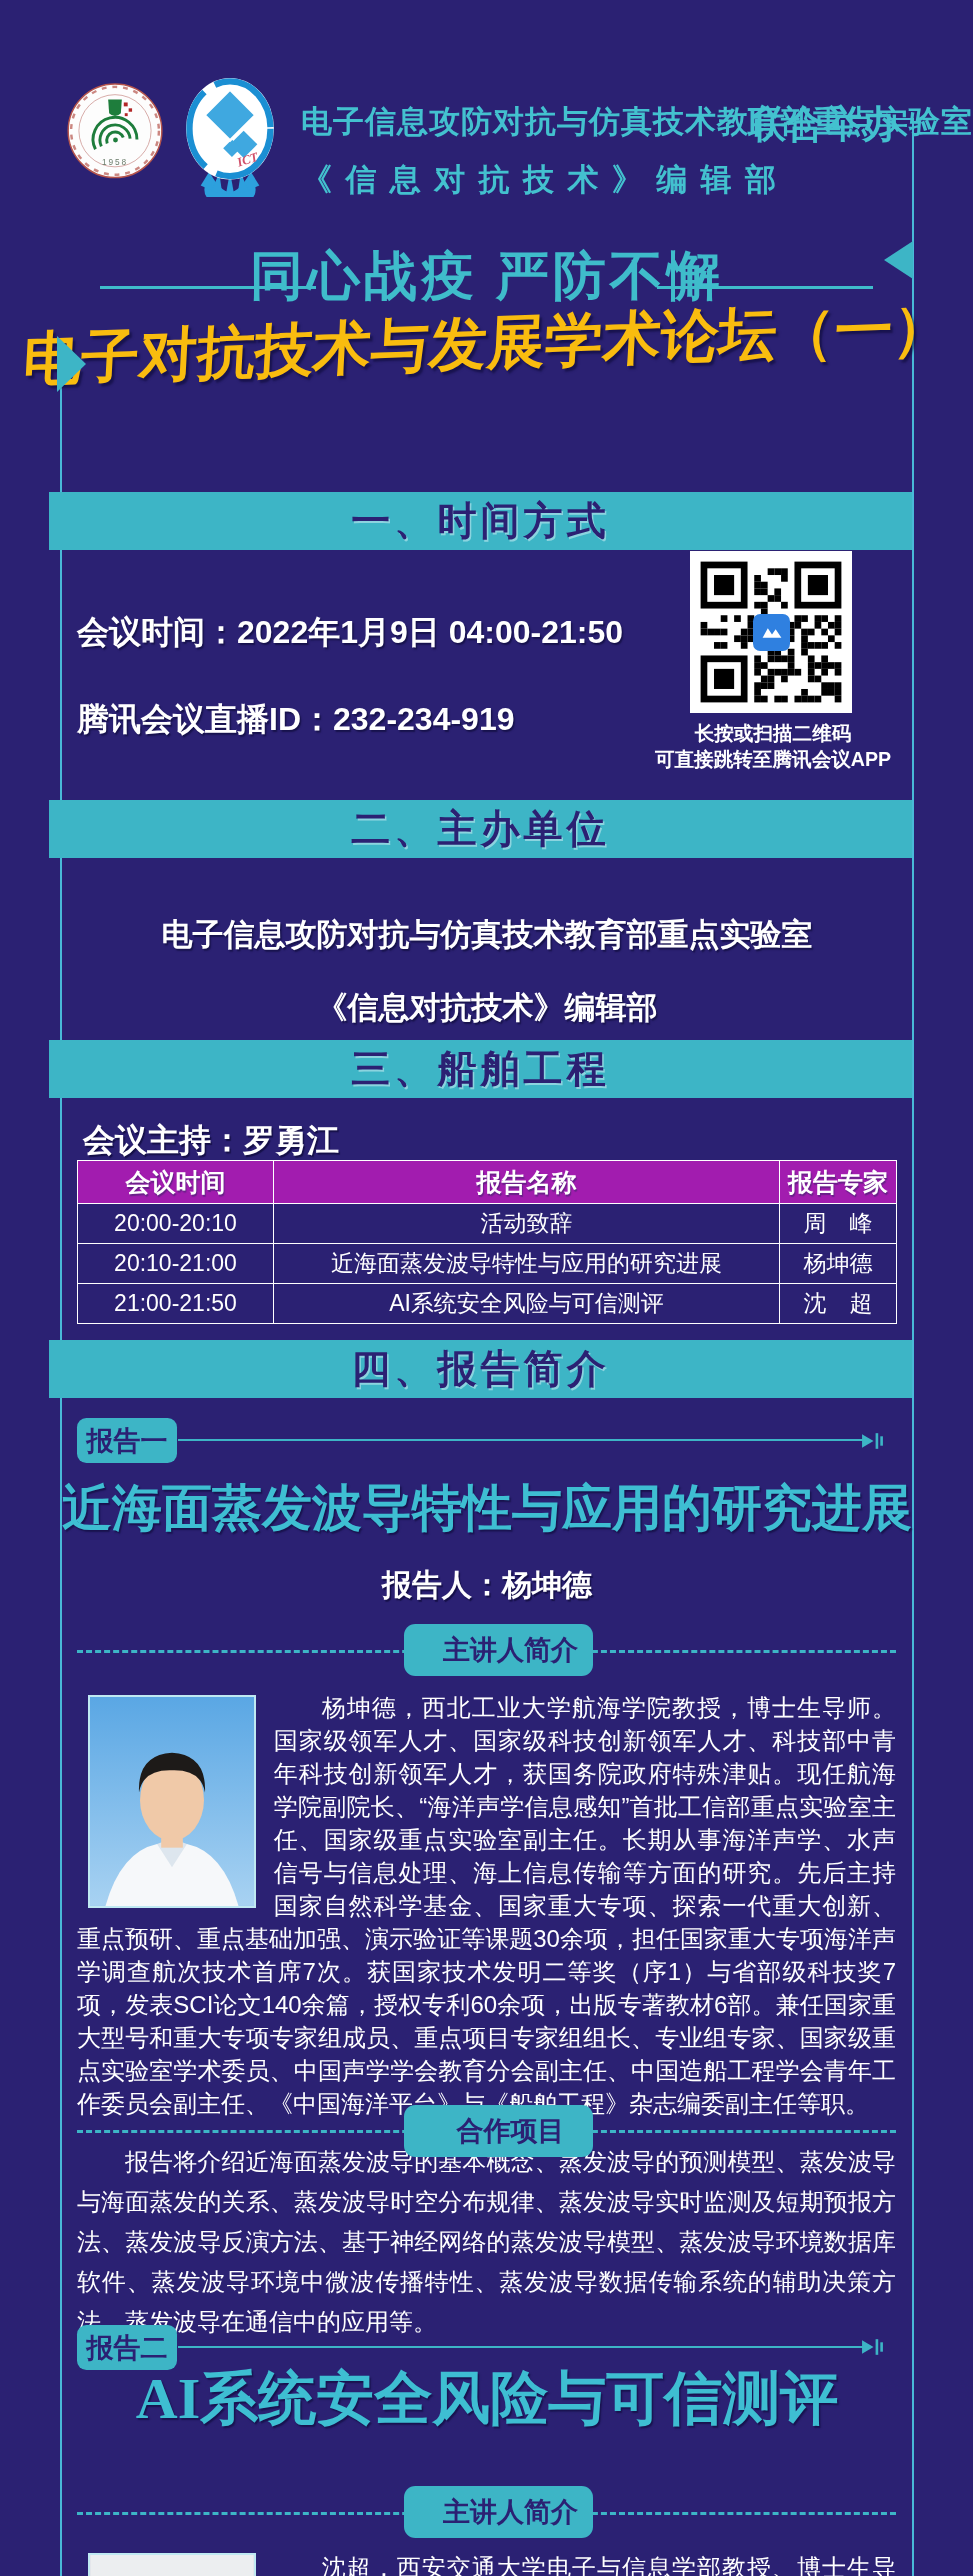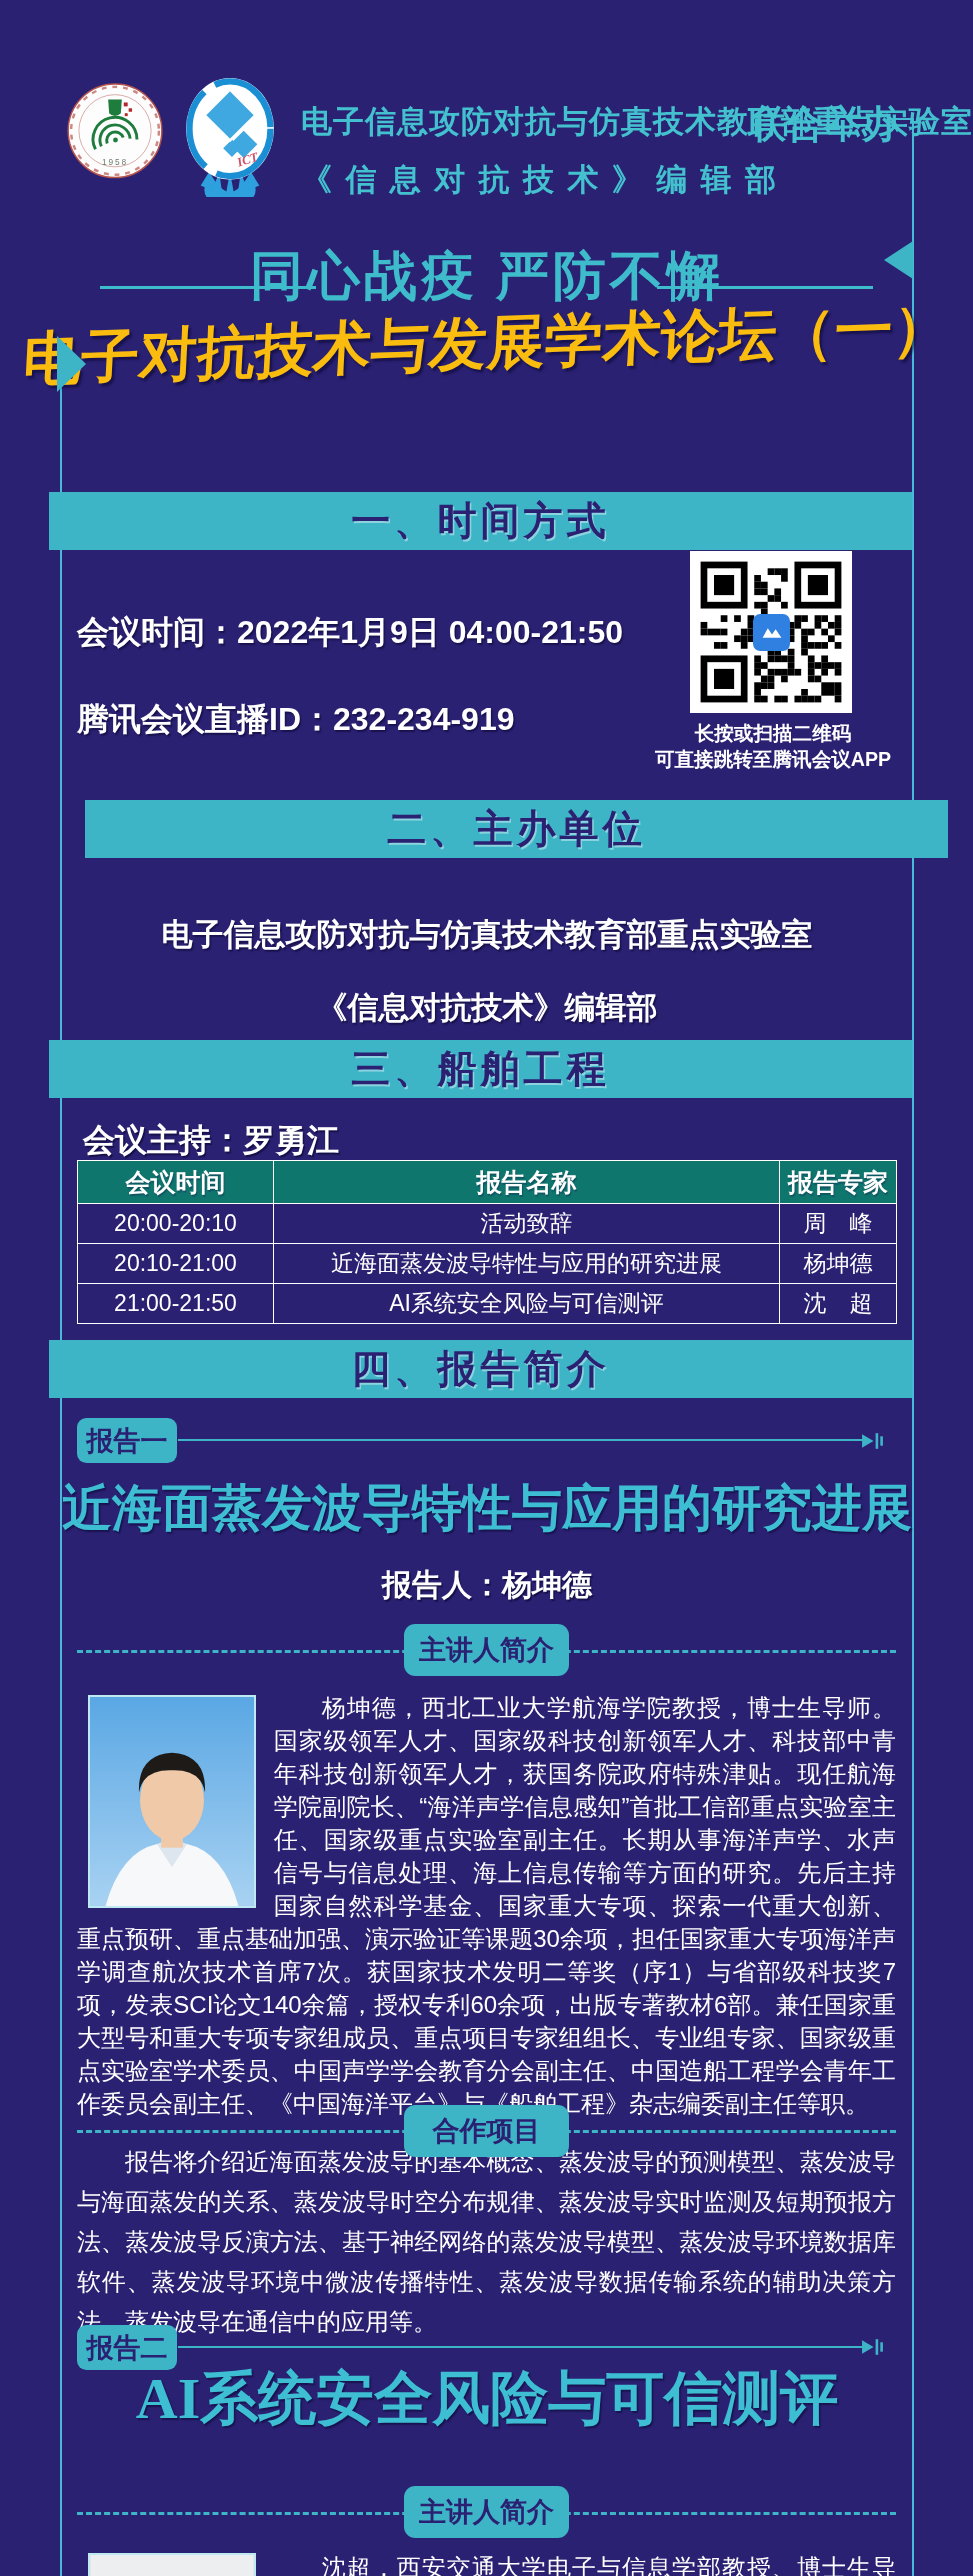"二、主办单位" .band2 { margin-left: 36px -> none }
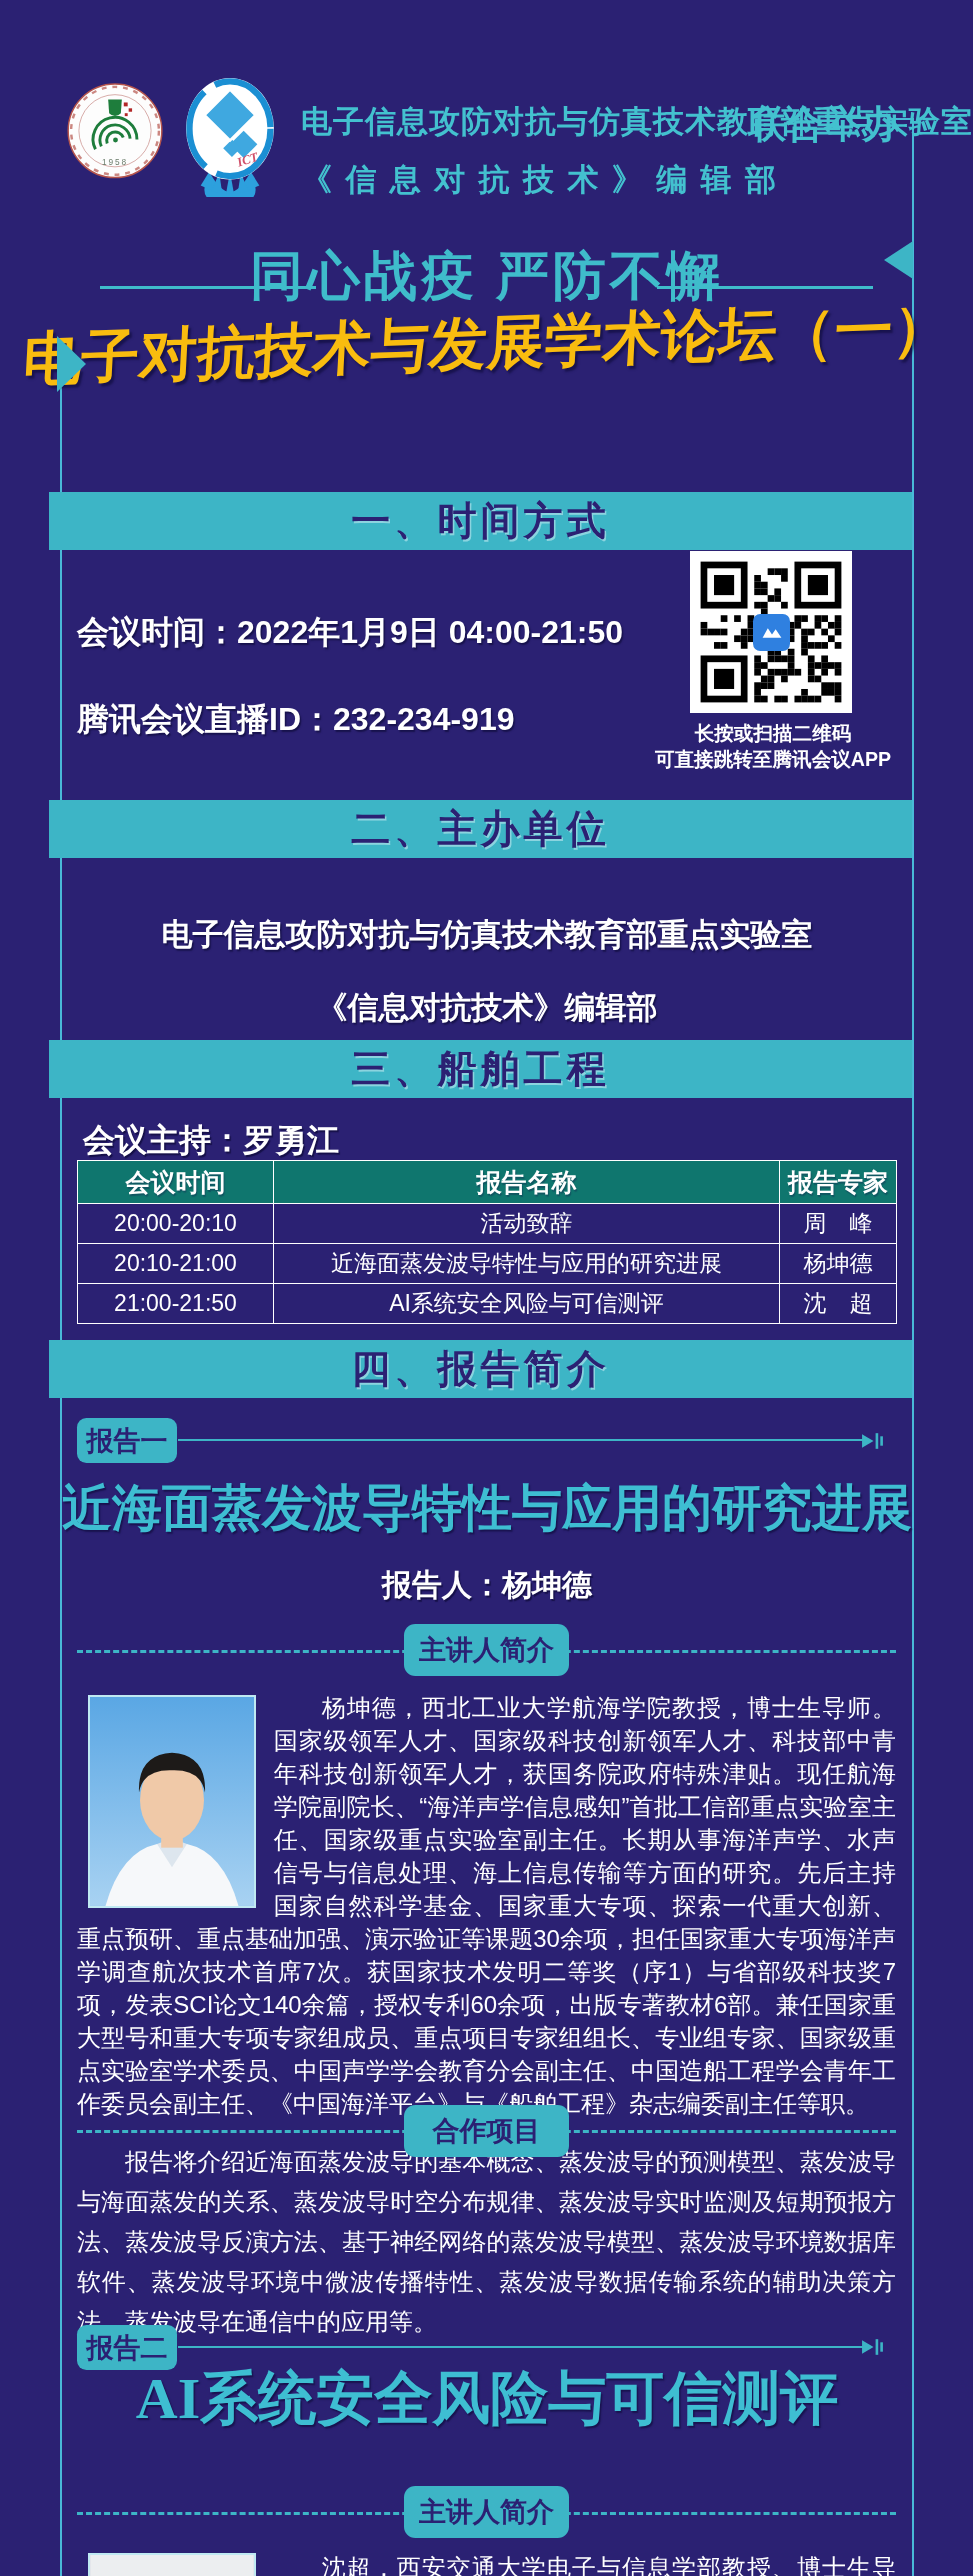"会议时间" table.agenda th { background: #0f766e -> #a21caf }
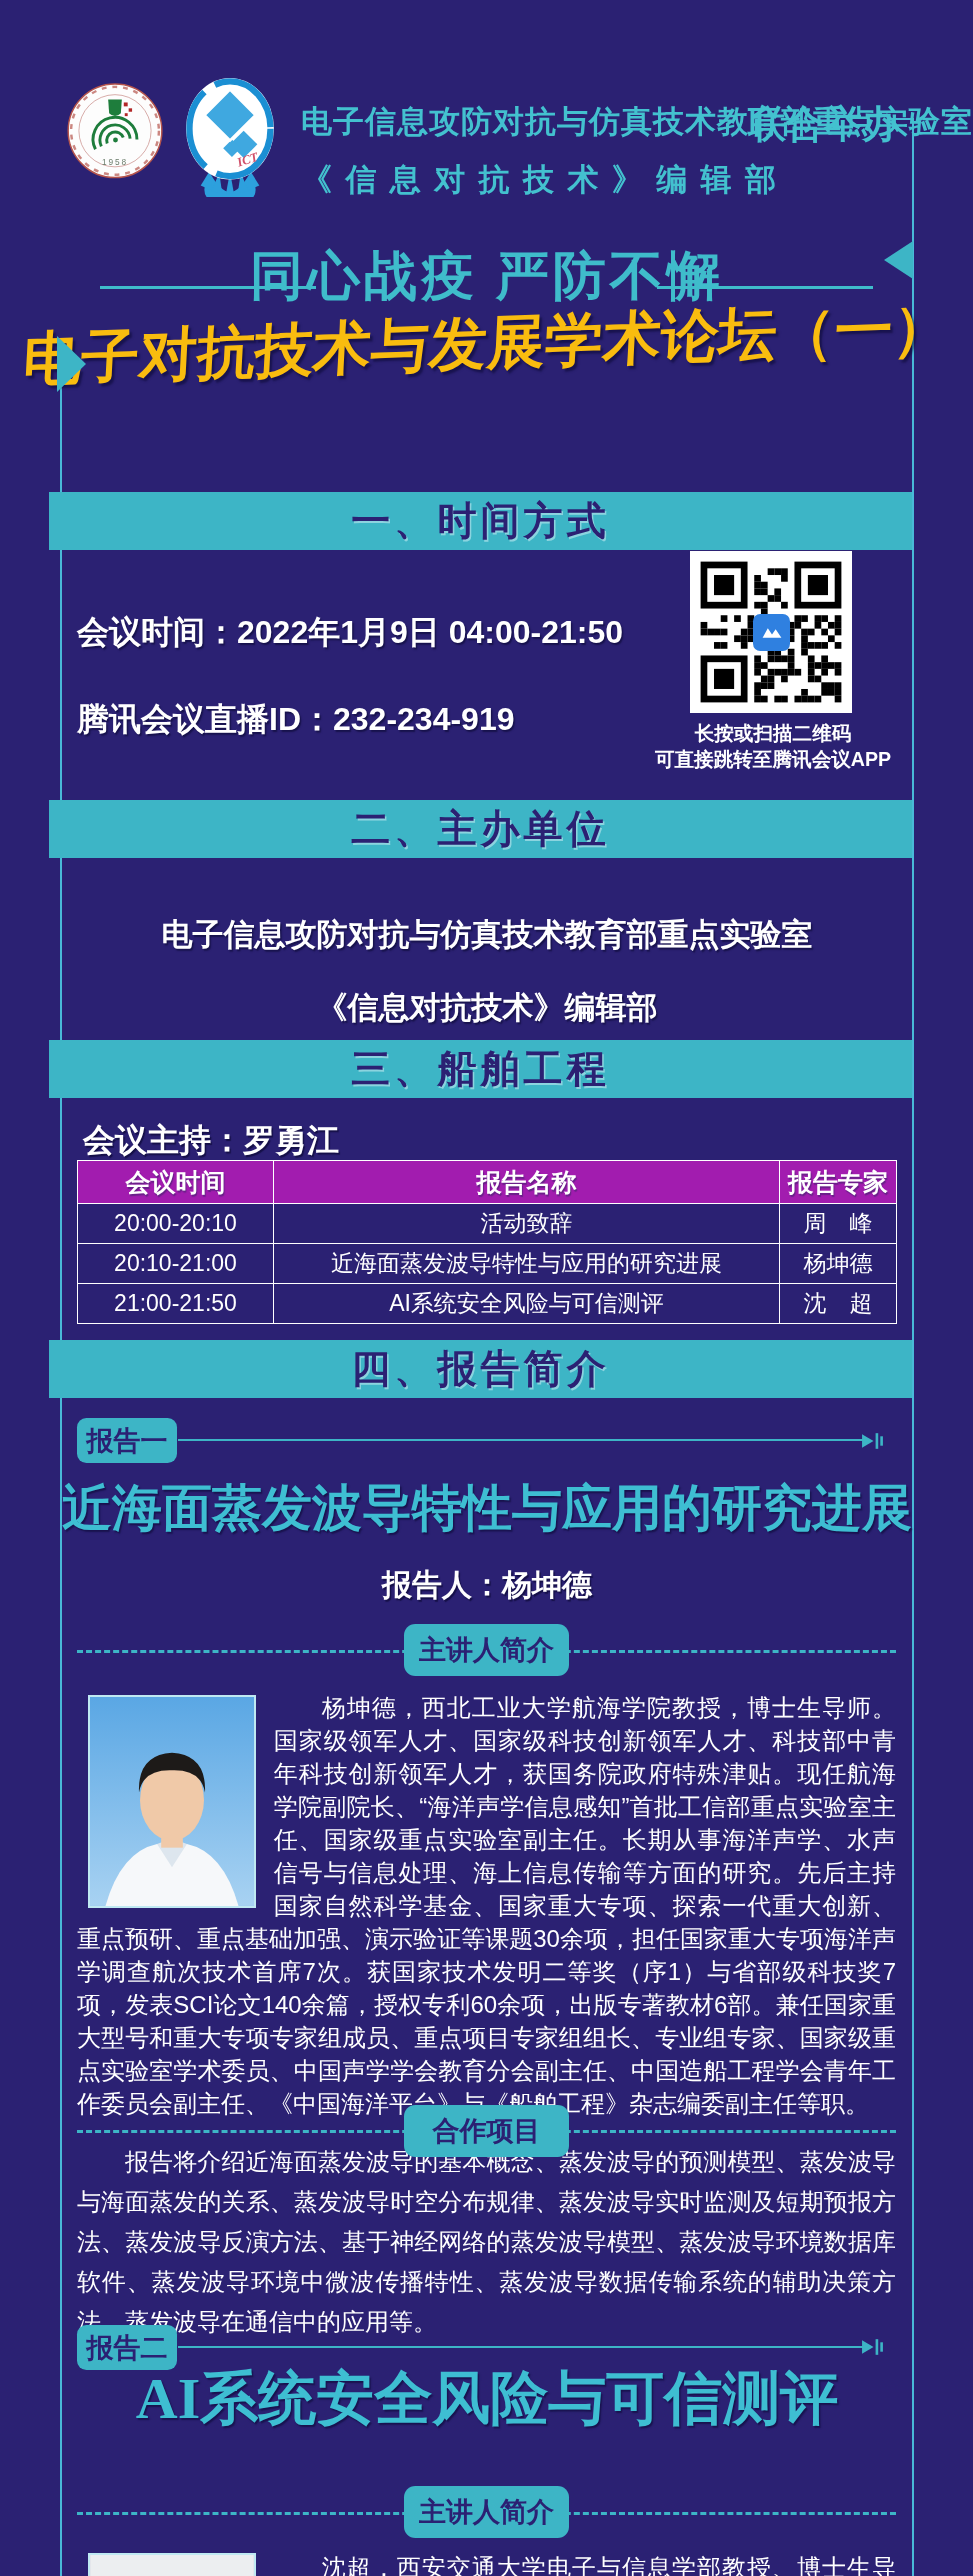"主讲人简介" .pill { padding-left: none -> 24px }
